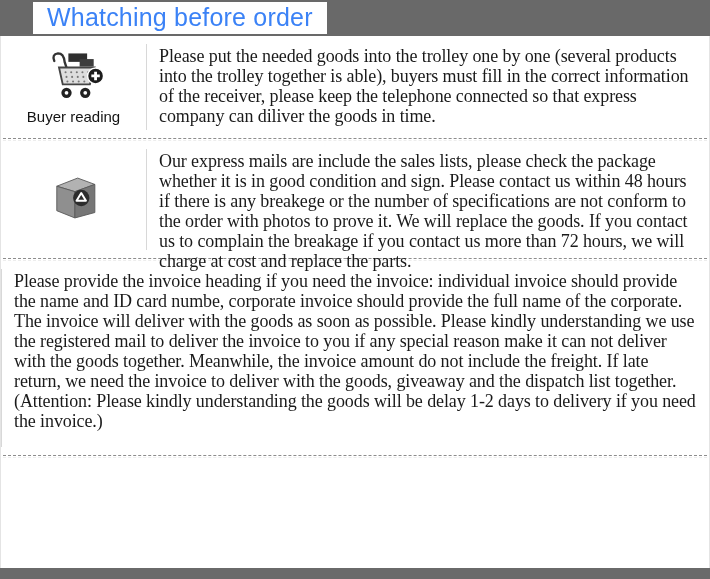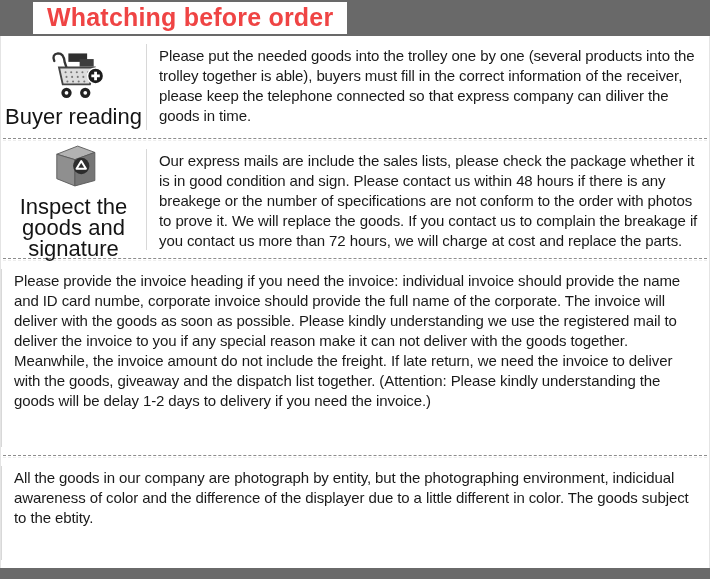"Whatching before order" .title-text { color: #ef4444 -> #3b82f6; font-weight: bold -> normal }
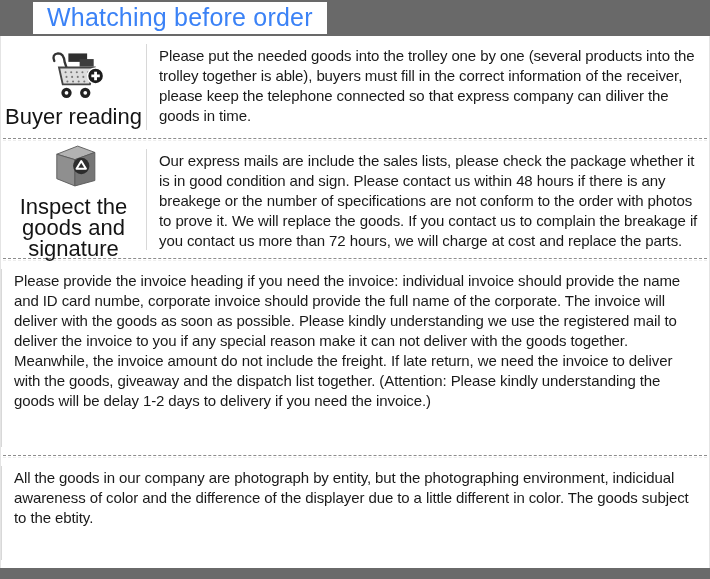"Please put the needed goods" .row-text { font-family: none -> Liberation Serif, serif; font-size: 15px -> 18px }
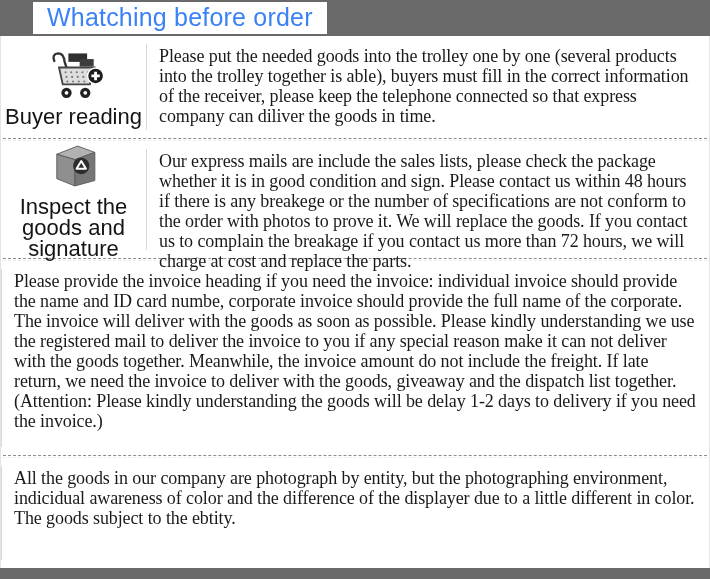"Buyer reading" .icon-label { font-size: 22px -> 15px }
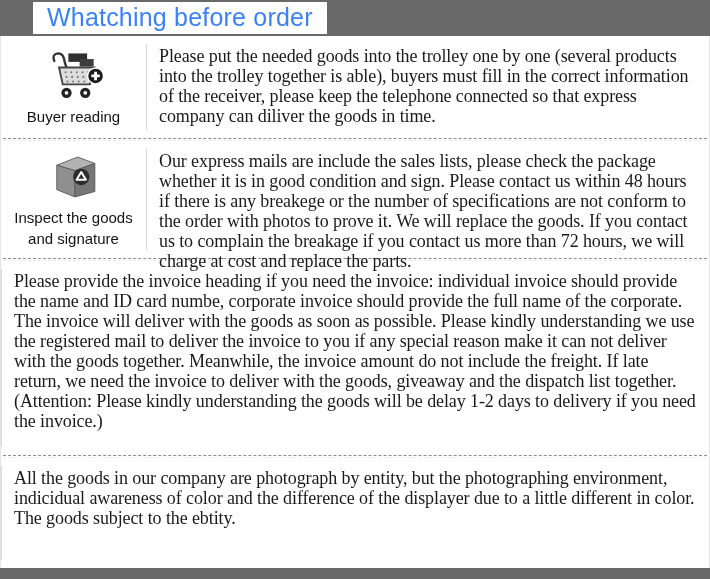"Inspect the goods and signature" span.icon-label { html: <span>Inspect the goods and signature</span> -> none }
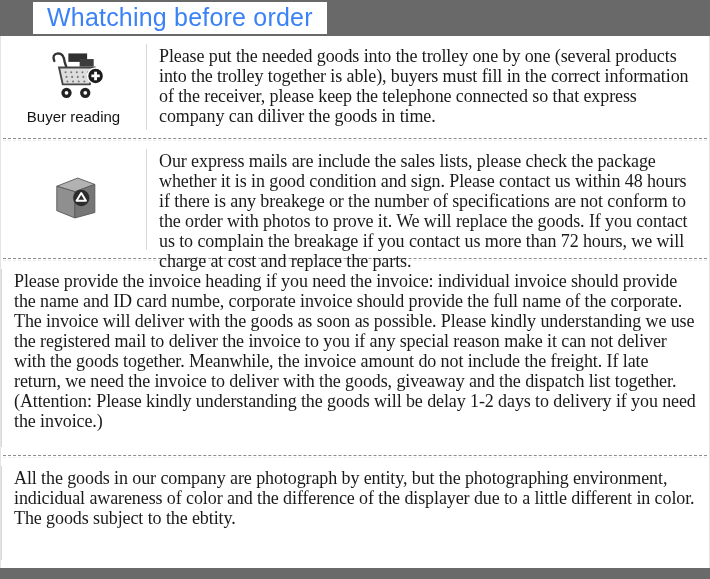"All the goods in our" div.text-cell { html: <div> <div>All the goods in our company are photograph by entity, but the photographing environment, indicidual awareness of color and the difference of the displayer due to a little different in color. The goods subject to the ebtity.</div> </div> -> none }
